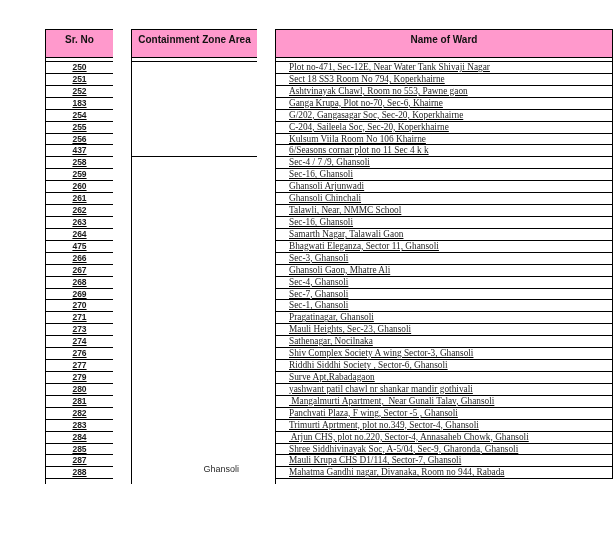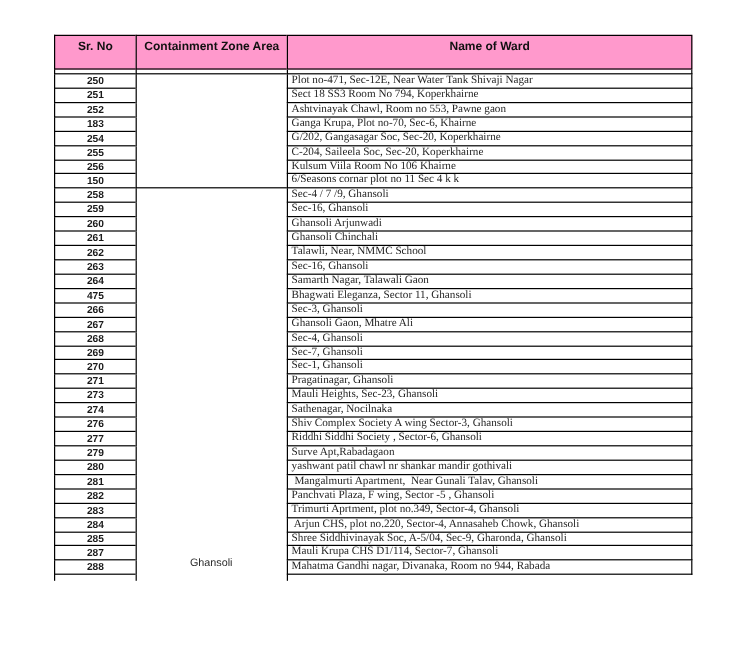"Sr. No" .grid-row { gap: none -> 18px }
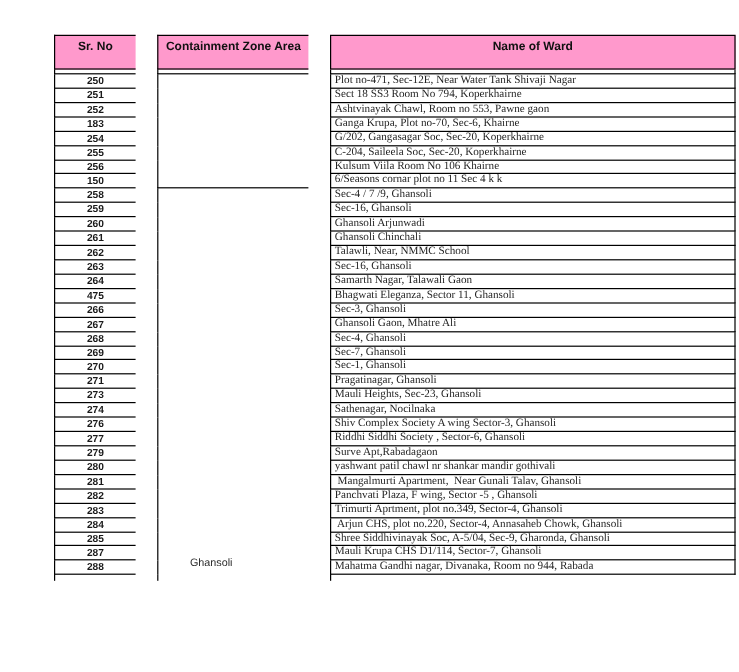"250" .trow { text-decoration: none -> underline }
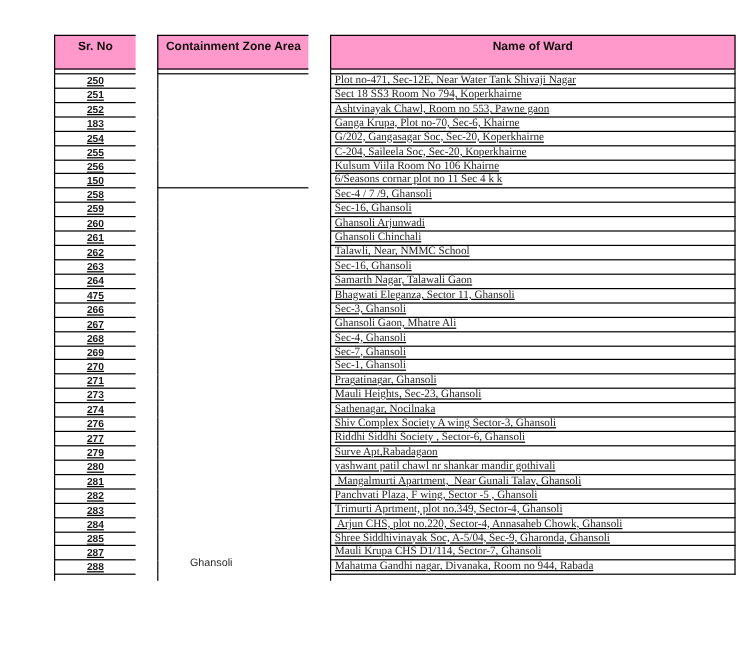"Plot no-471, Sec-12E, Near Water" .trow > .c3 { padding-left: 3px -> 13px }
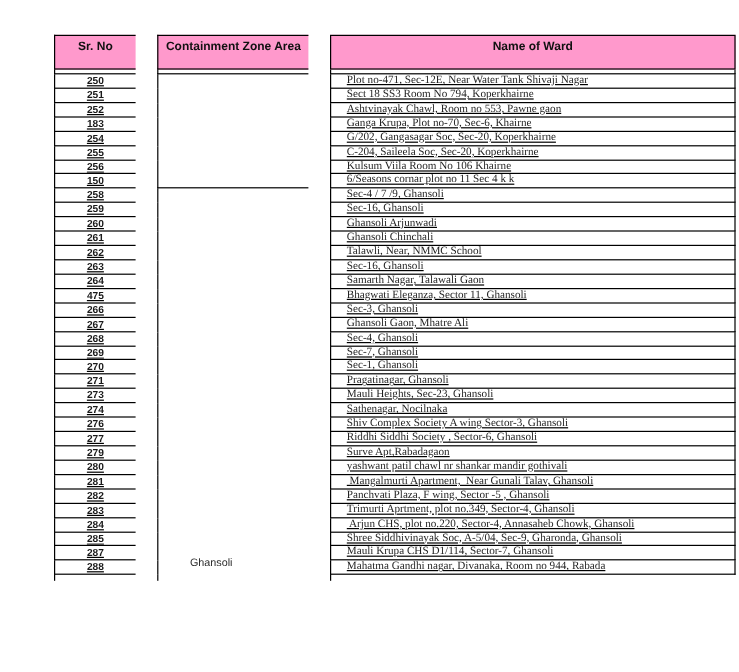"150" div.c1 { text: 150 -> 437 }
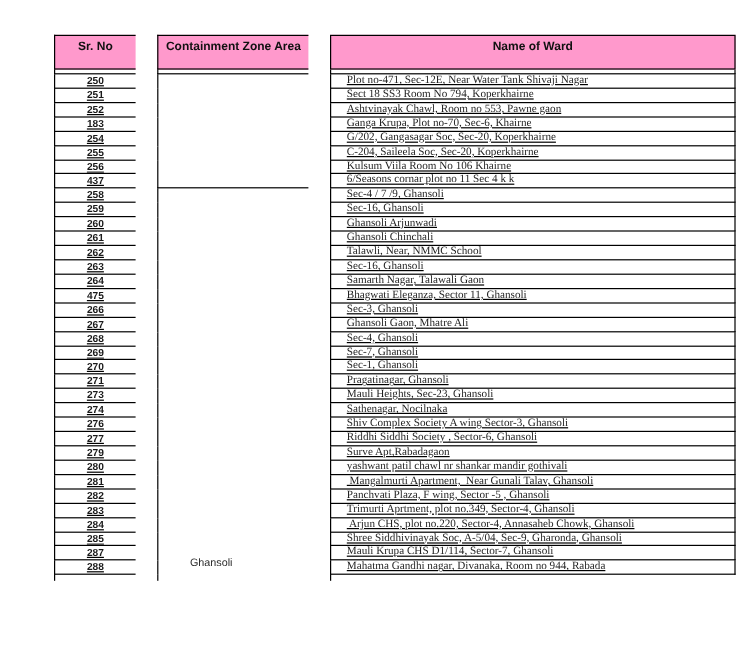"Ghansoli" .ward-label { text-align: center -> right }
